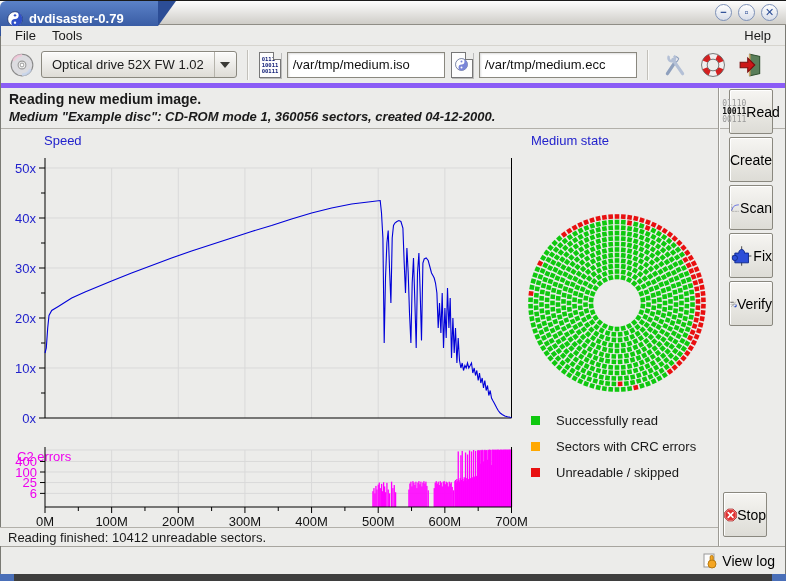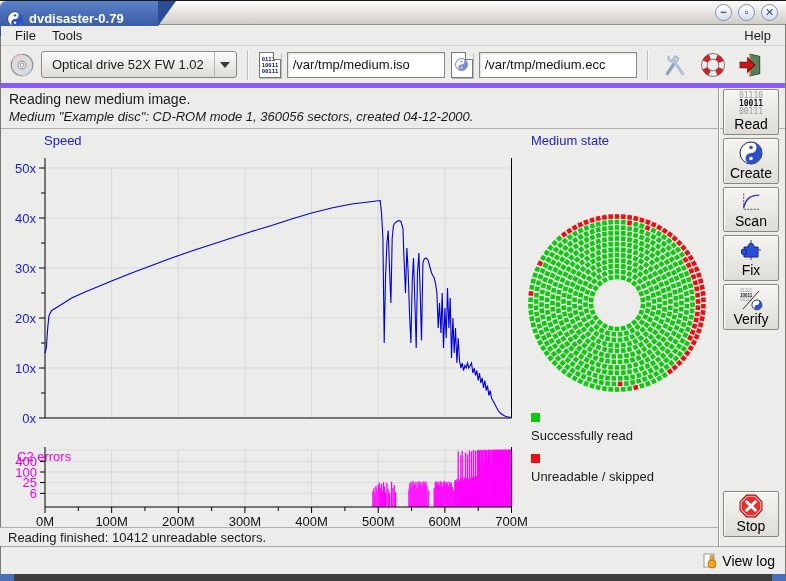"Reading new medium image." .statusarea { font-weight: none -> bold }
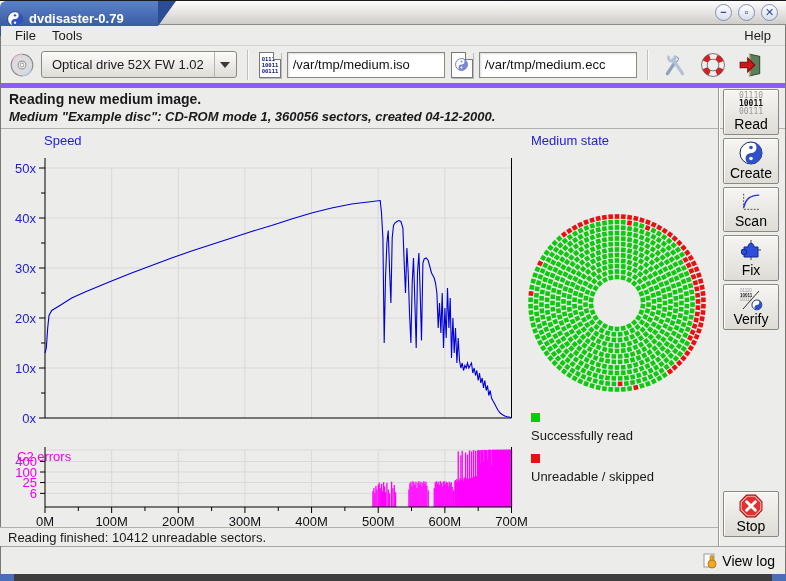"01110" .action-btn { flex-direction: column -> row; width: 56px -> 44px }
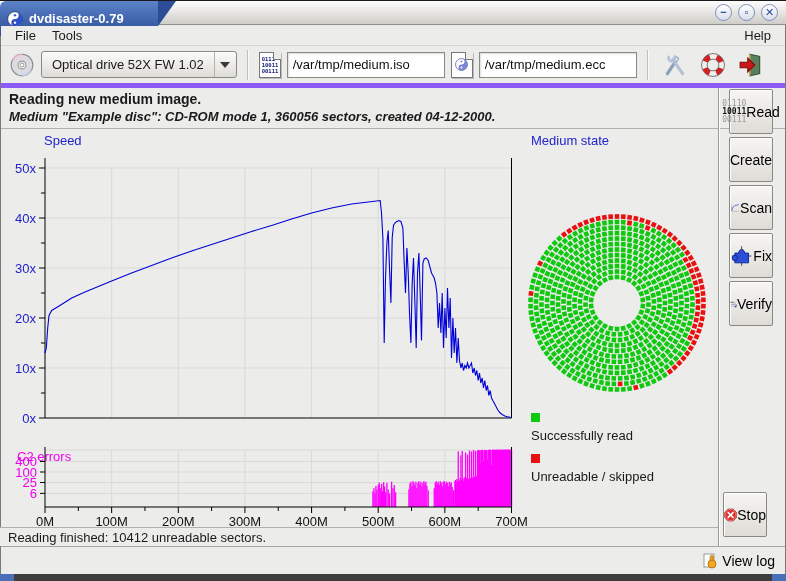"Successfully read" .legend-row { align-items: flex-start -> center; flex-direction: column -> none; gap: 6px -> 16px }
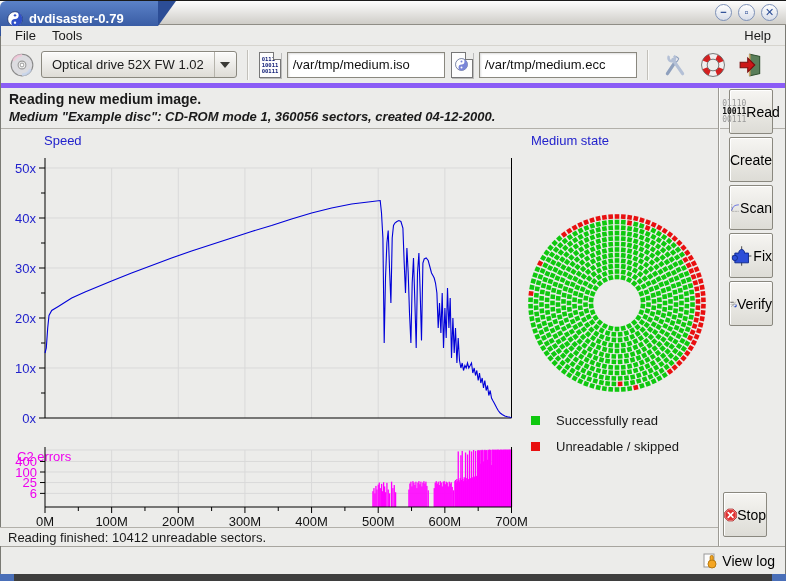"Sectors with CRC errors" div.legend-row { html: none -> <div> <span></span> <span>Sectors with CRC errors</span> </div> }
